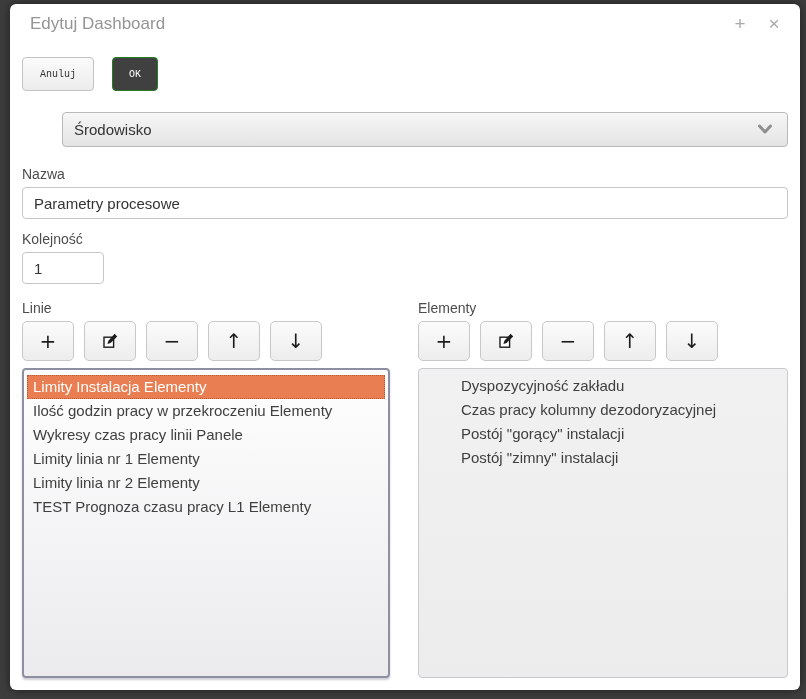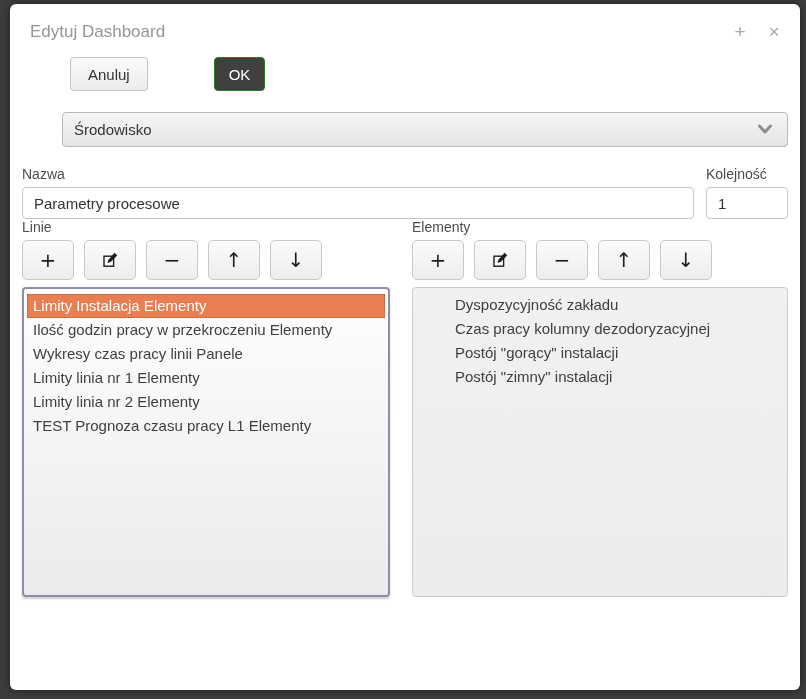"Edytuj Dashboard" .titlebar { align-items: flex-end -> flex-start }
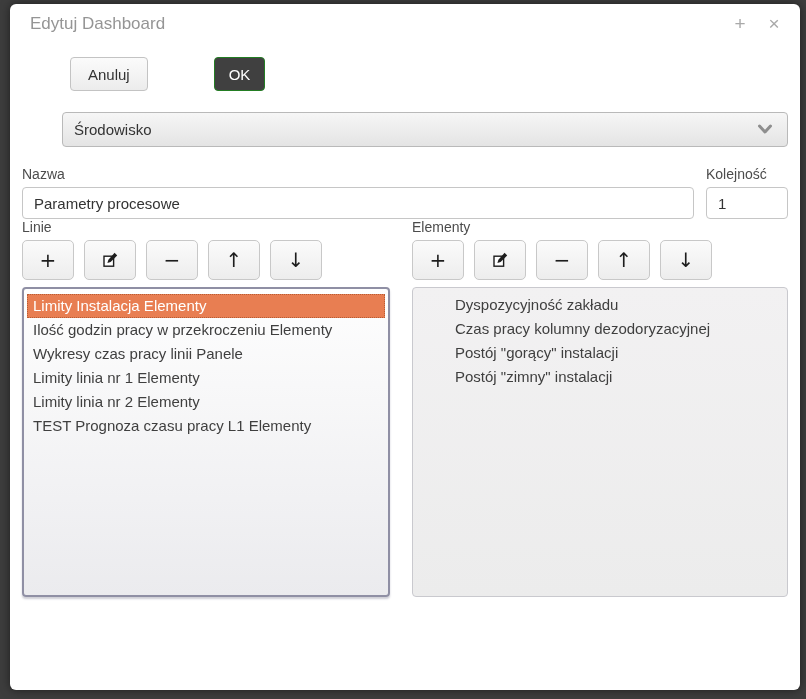"Anuluj" .btn { font-family: Liberation Sans, sans-serif -> Liberation Mono, monospace; font-size: 15px -> 10px; margin-left: 48px -> none }
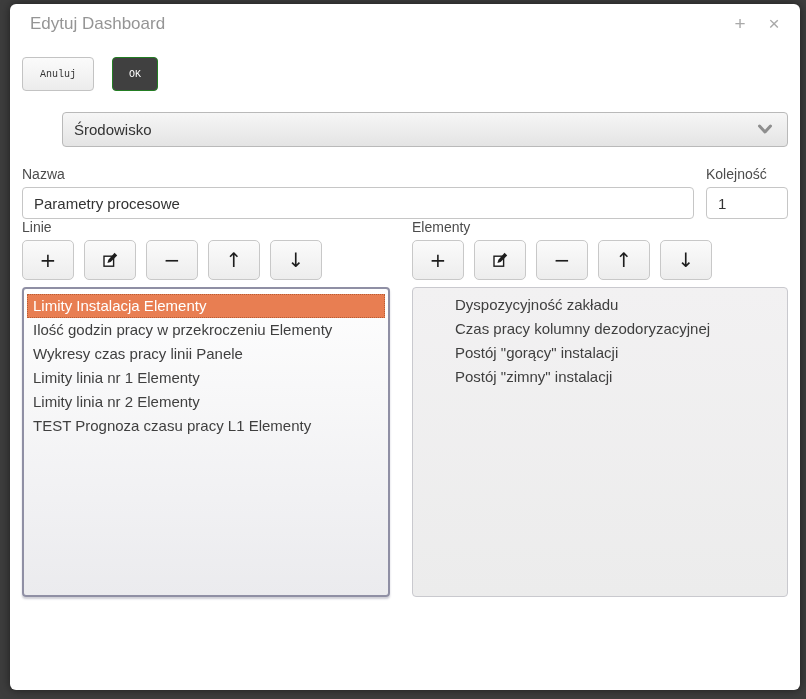"Nazwa" .name-row { flex-direction: none -> column }
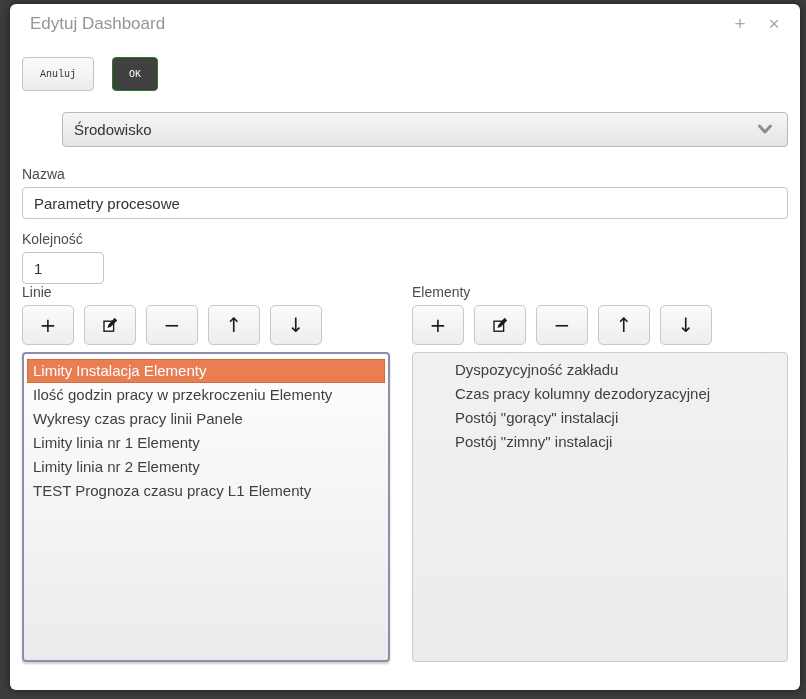"Linie" .lists-row { gap: 22px -> 28px; margin-top: none -> 16px }
